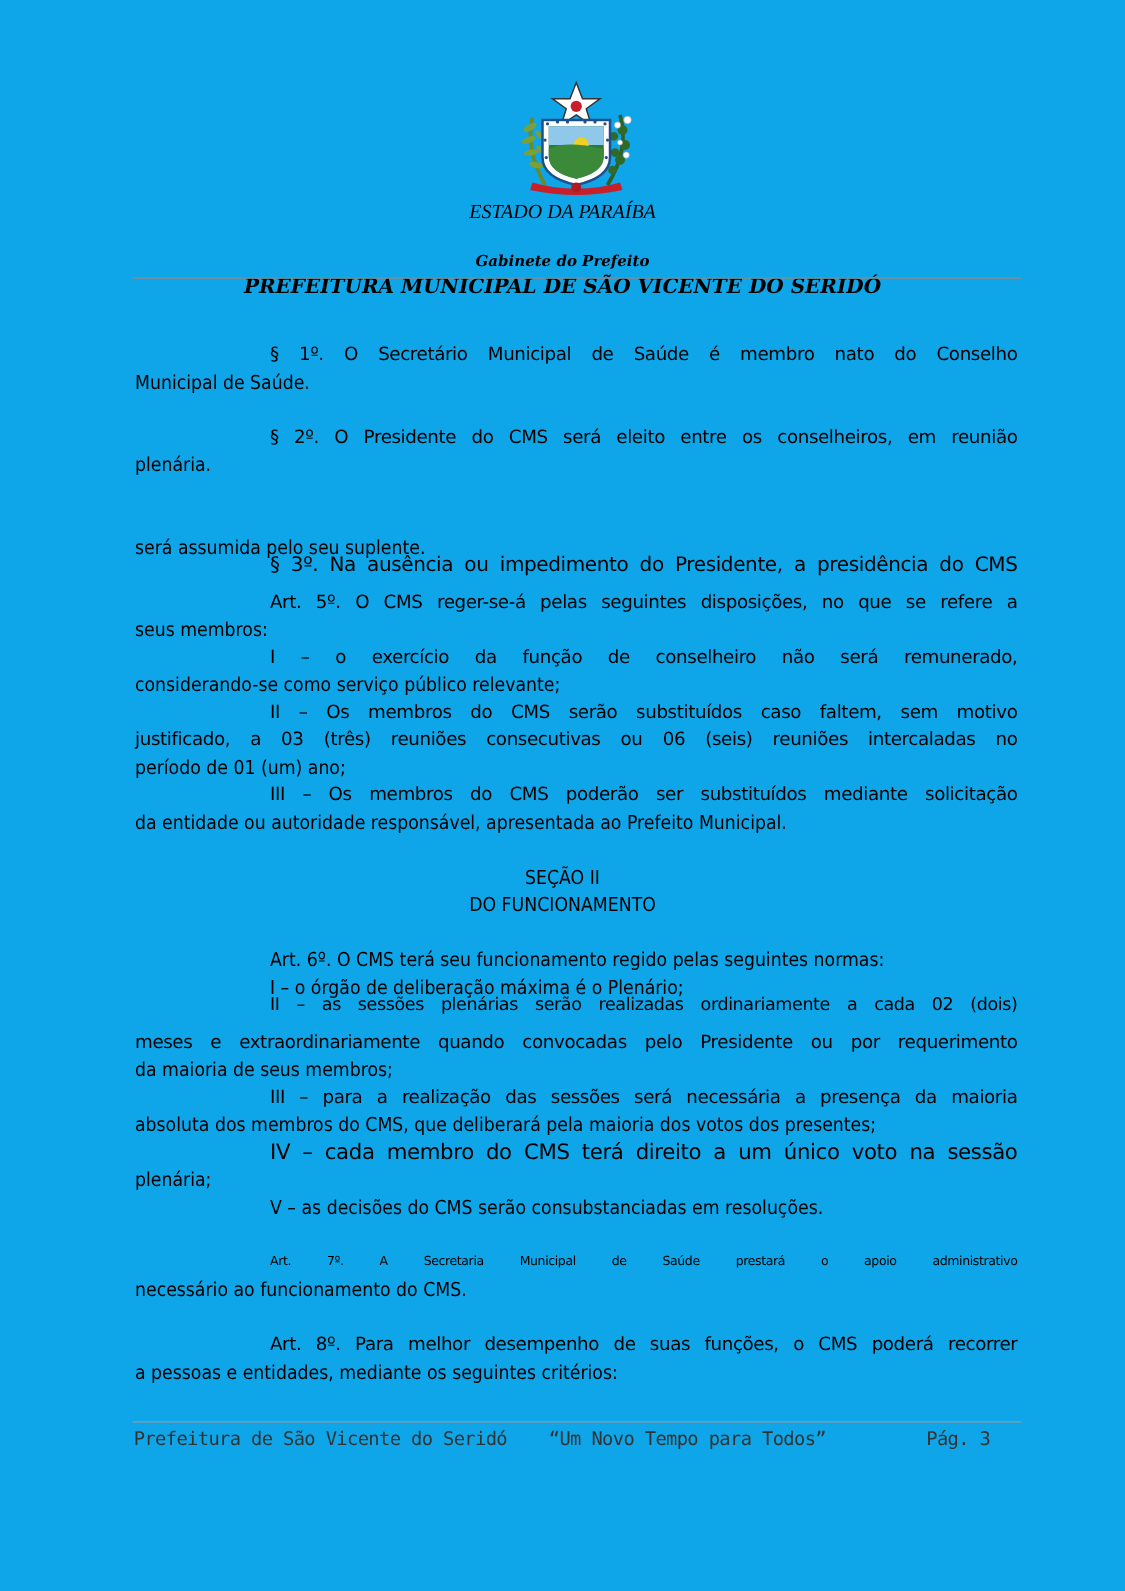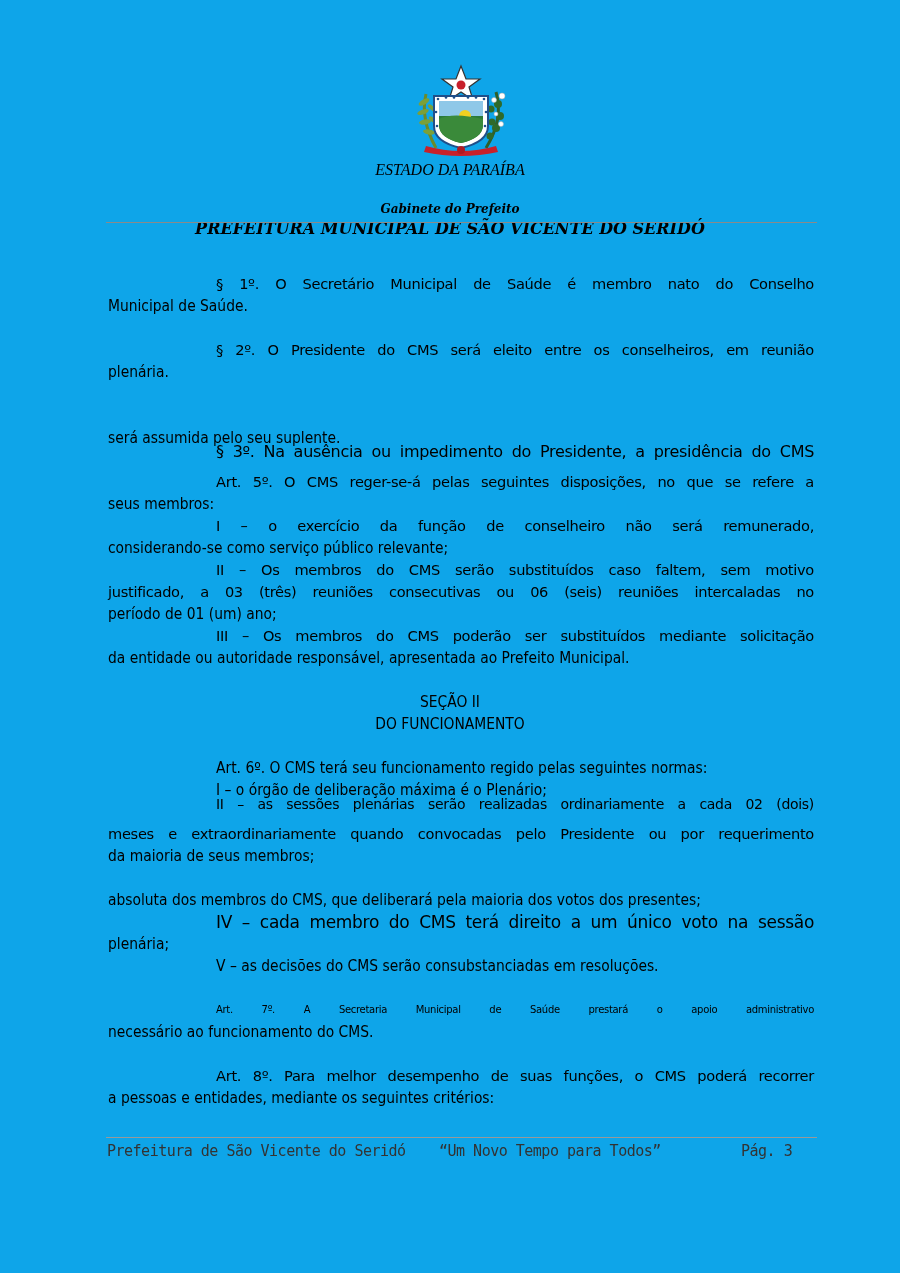"III – para a realização" div.ln { html: none -> <div>III – para a realização das sessões será necessária a presença da maioria</div> }
